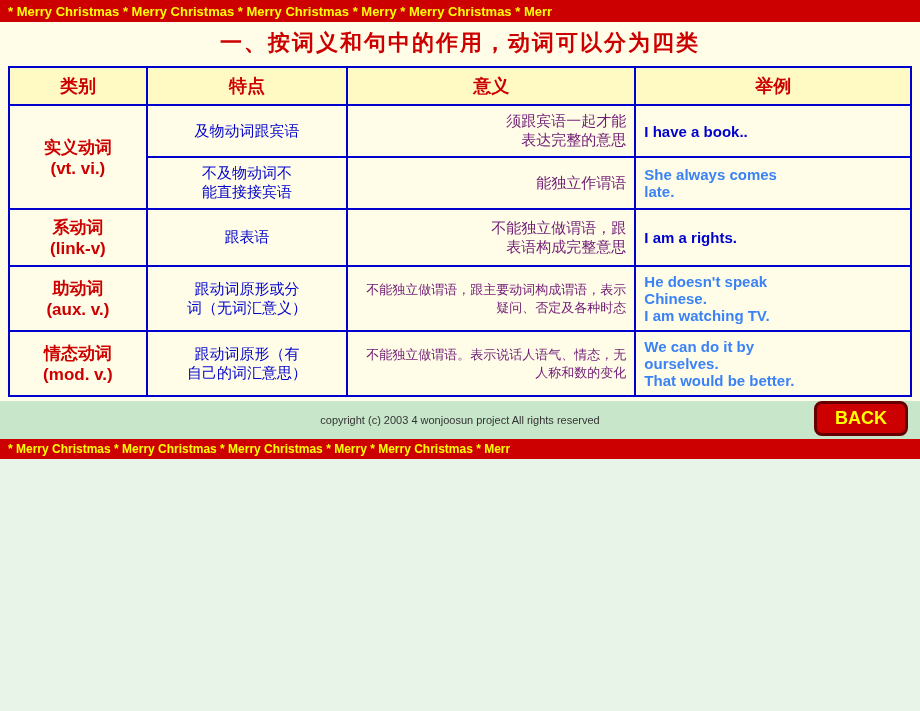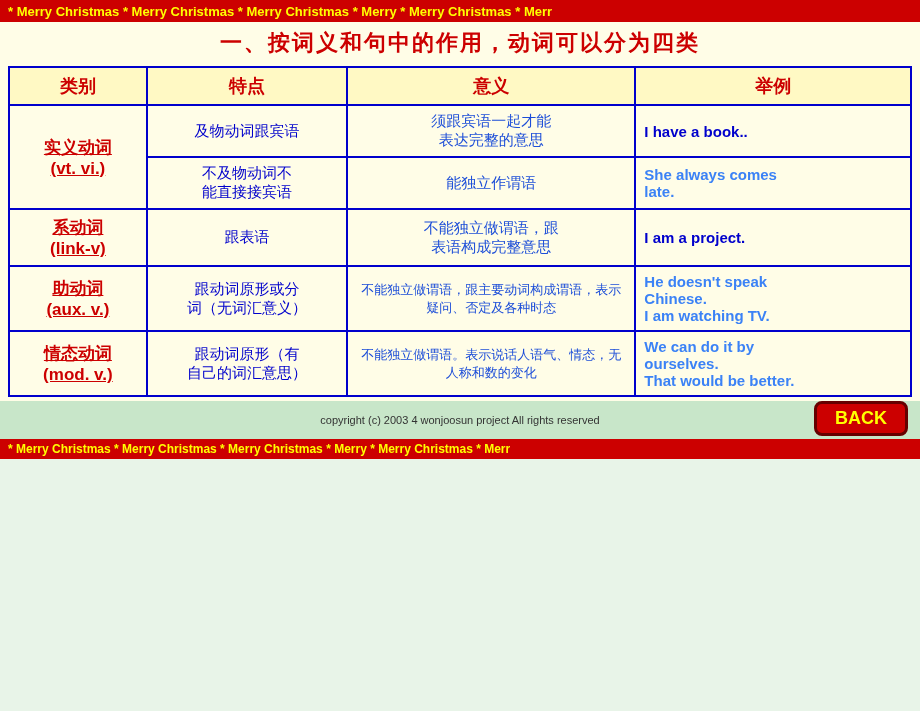"须跟宾语一起才能" .mean-cell { color: #1d4ed8 -> #701a75; text-align: center -> right }
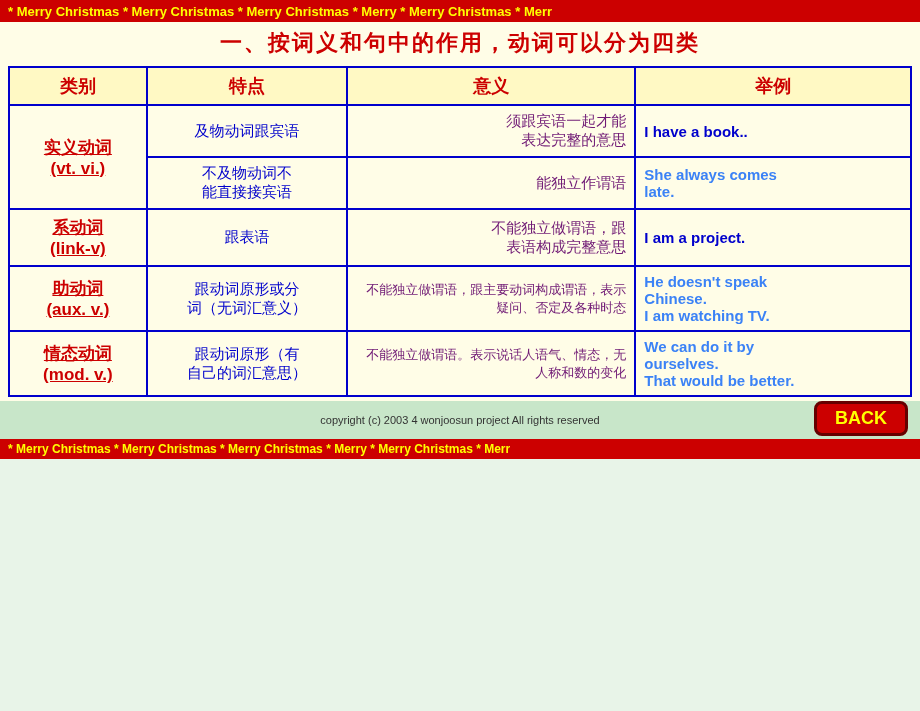"实义动词" .cat-cell { text-decoration: underline -> none }
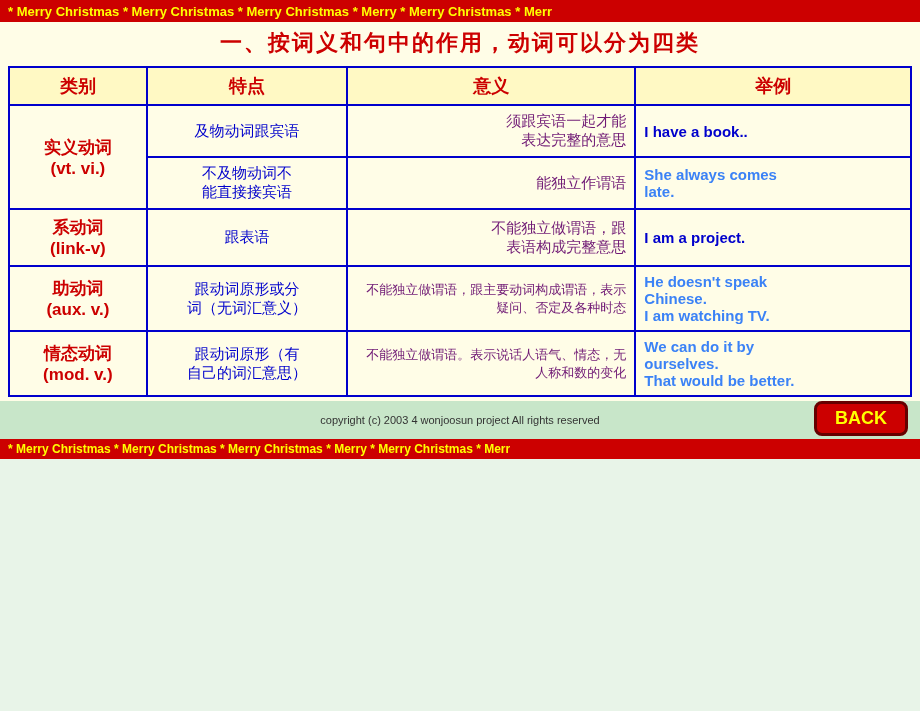"I am a project." td.ex-cell { text: project -> rights }
